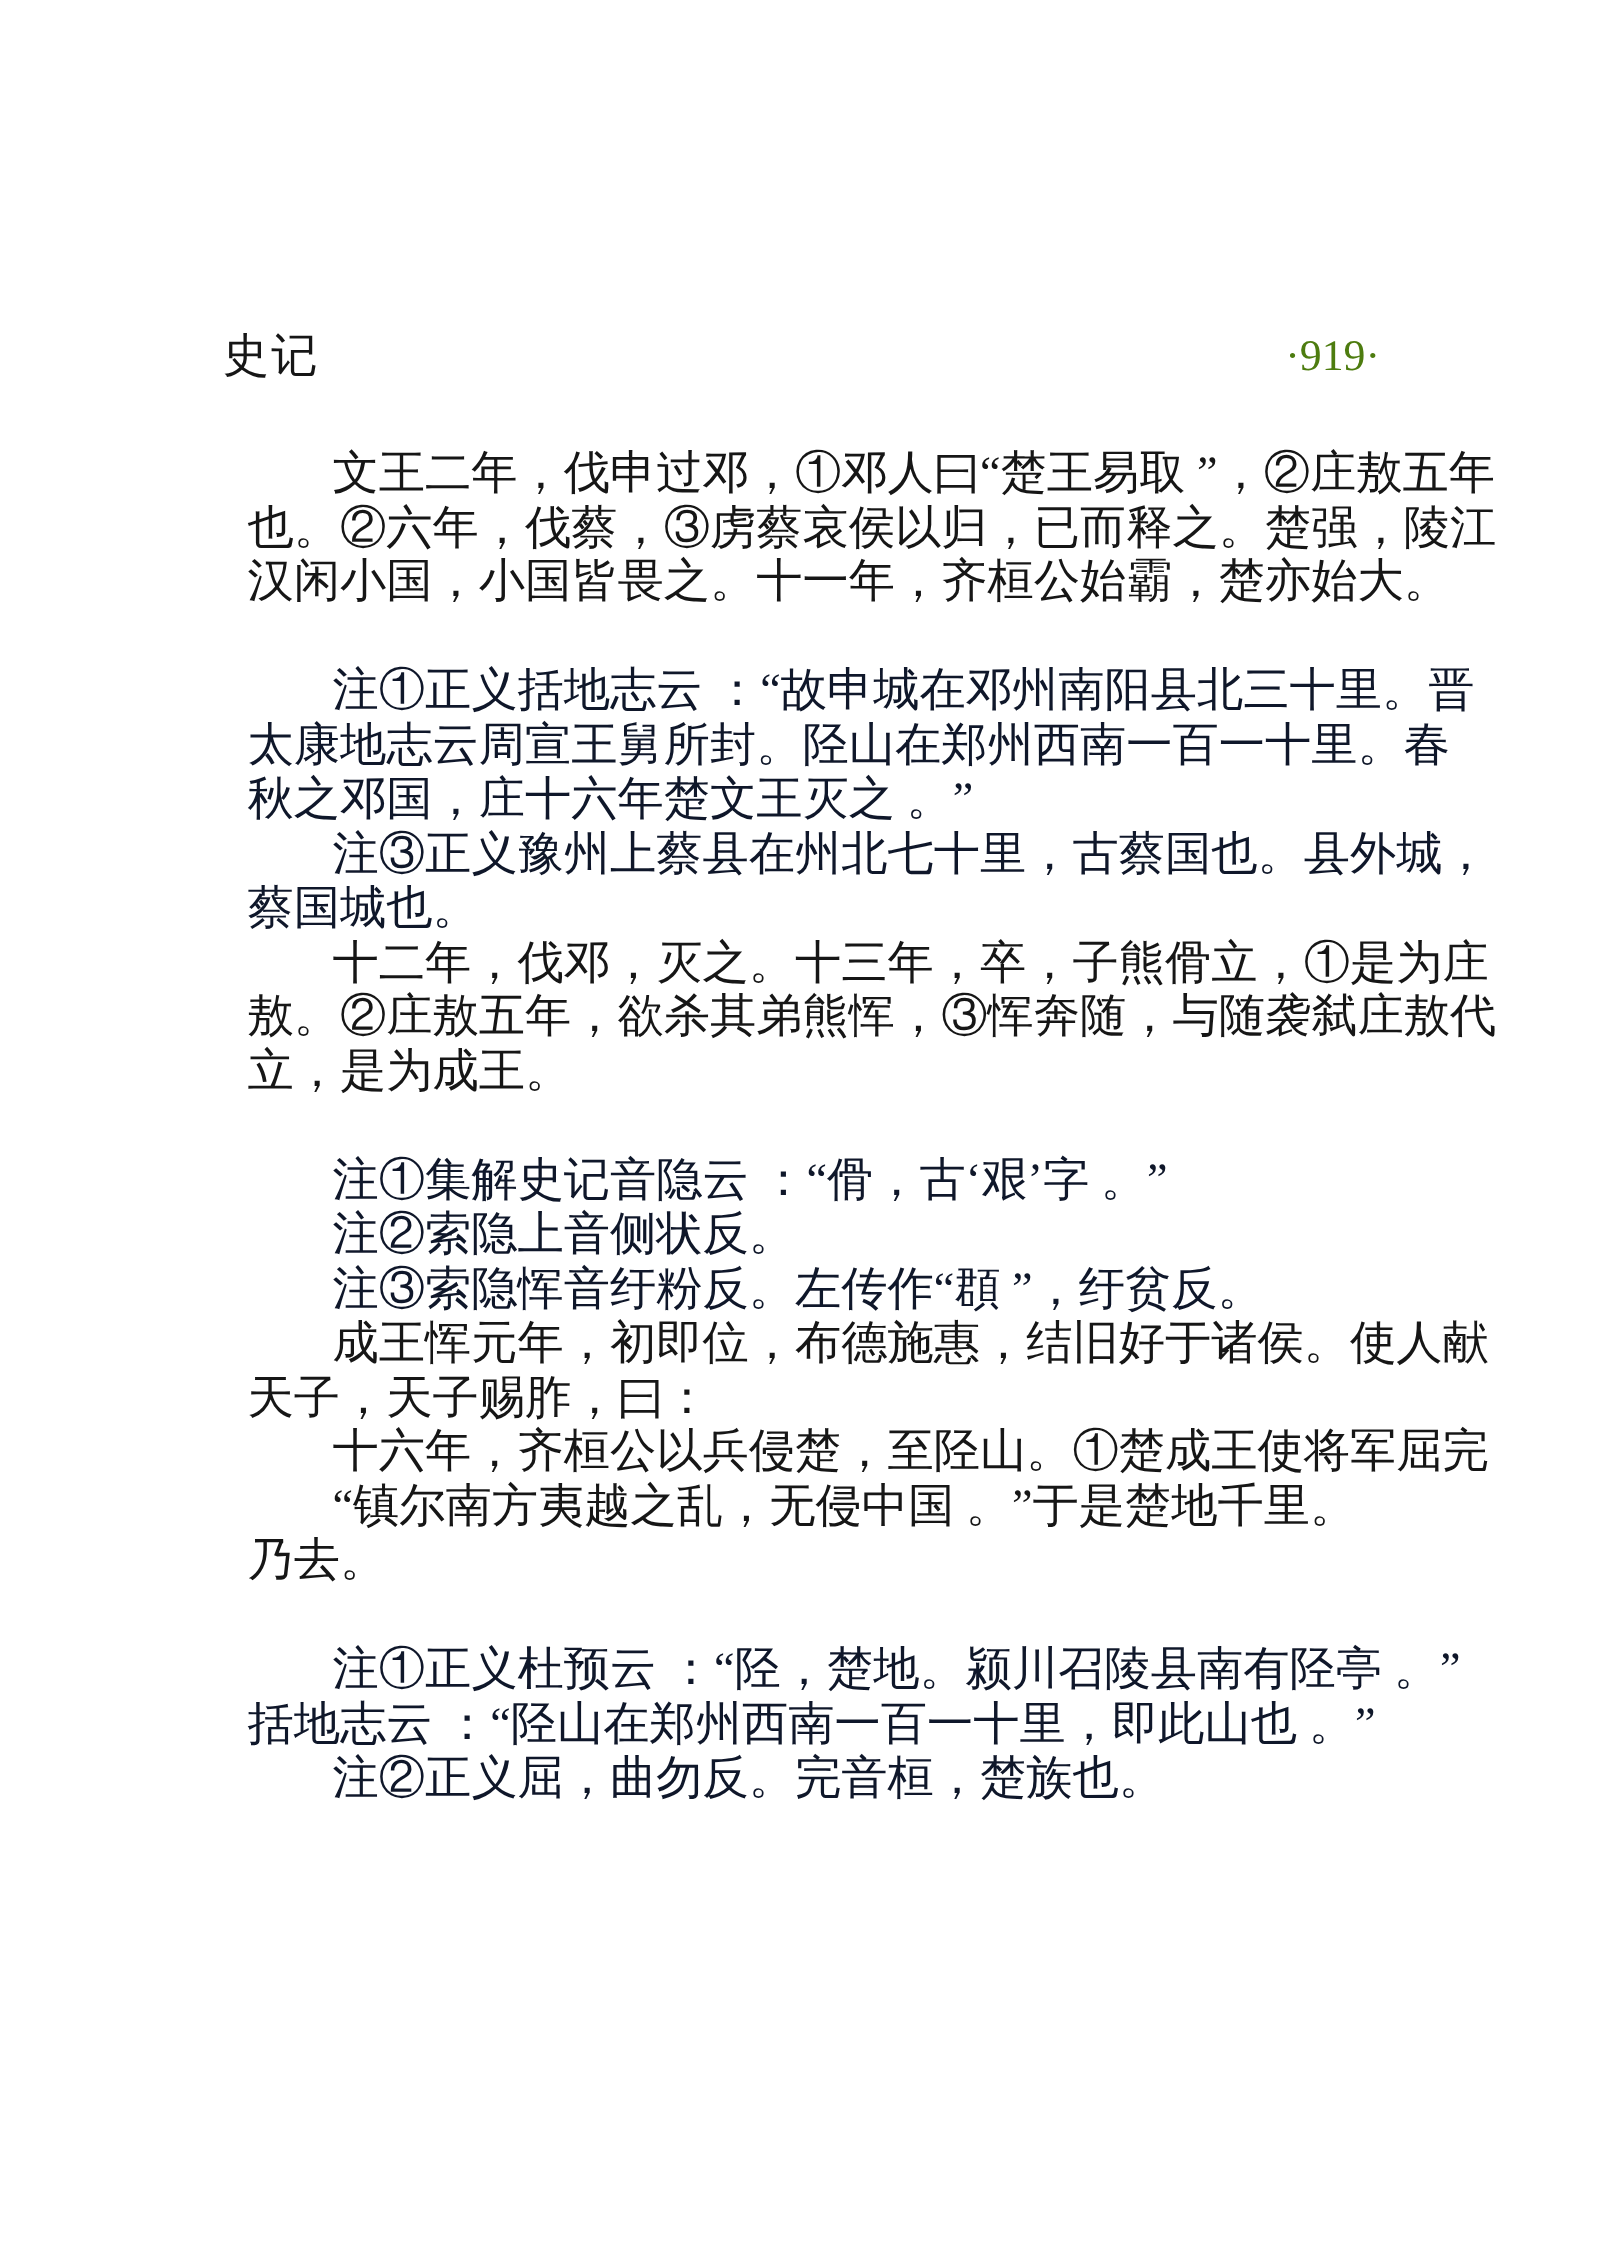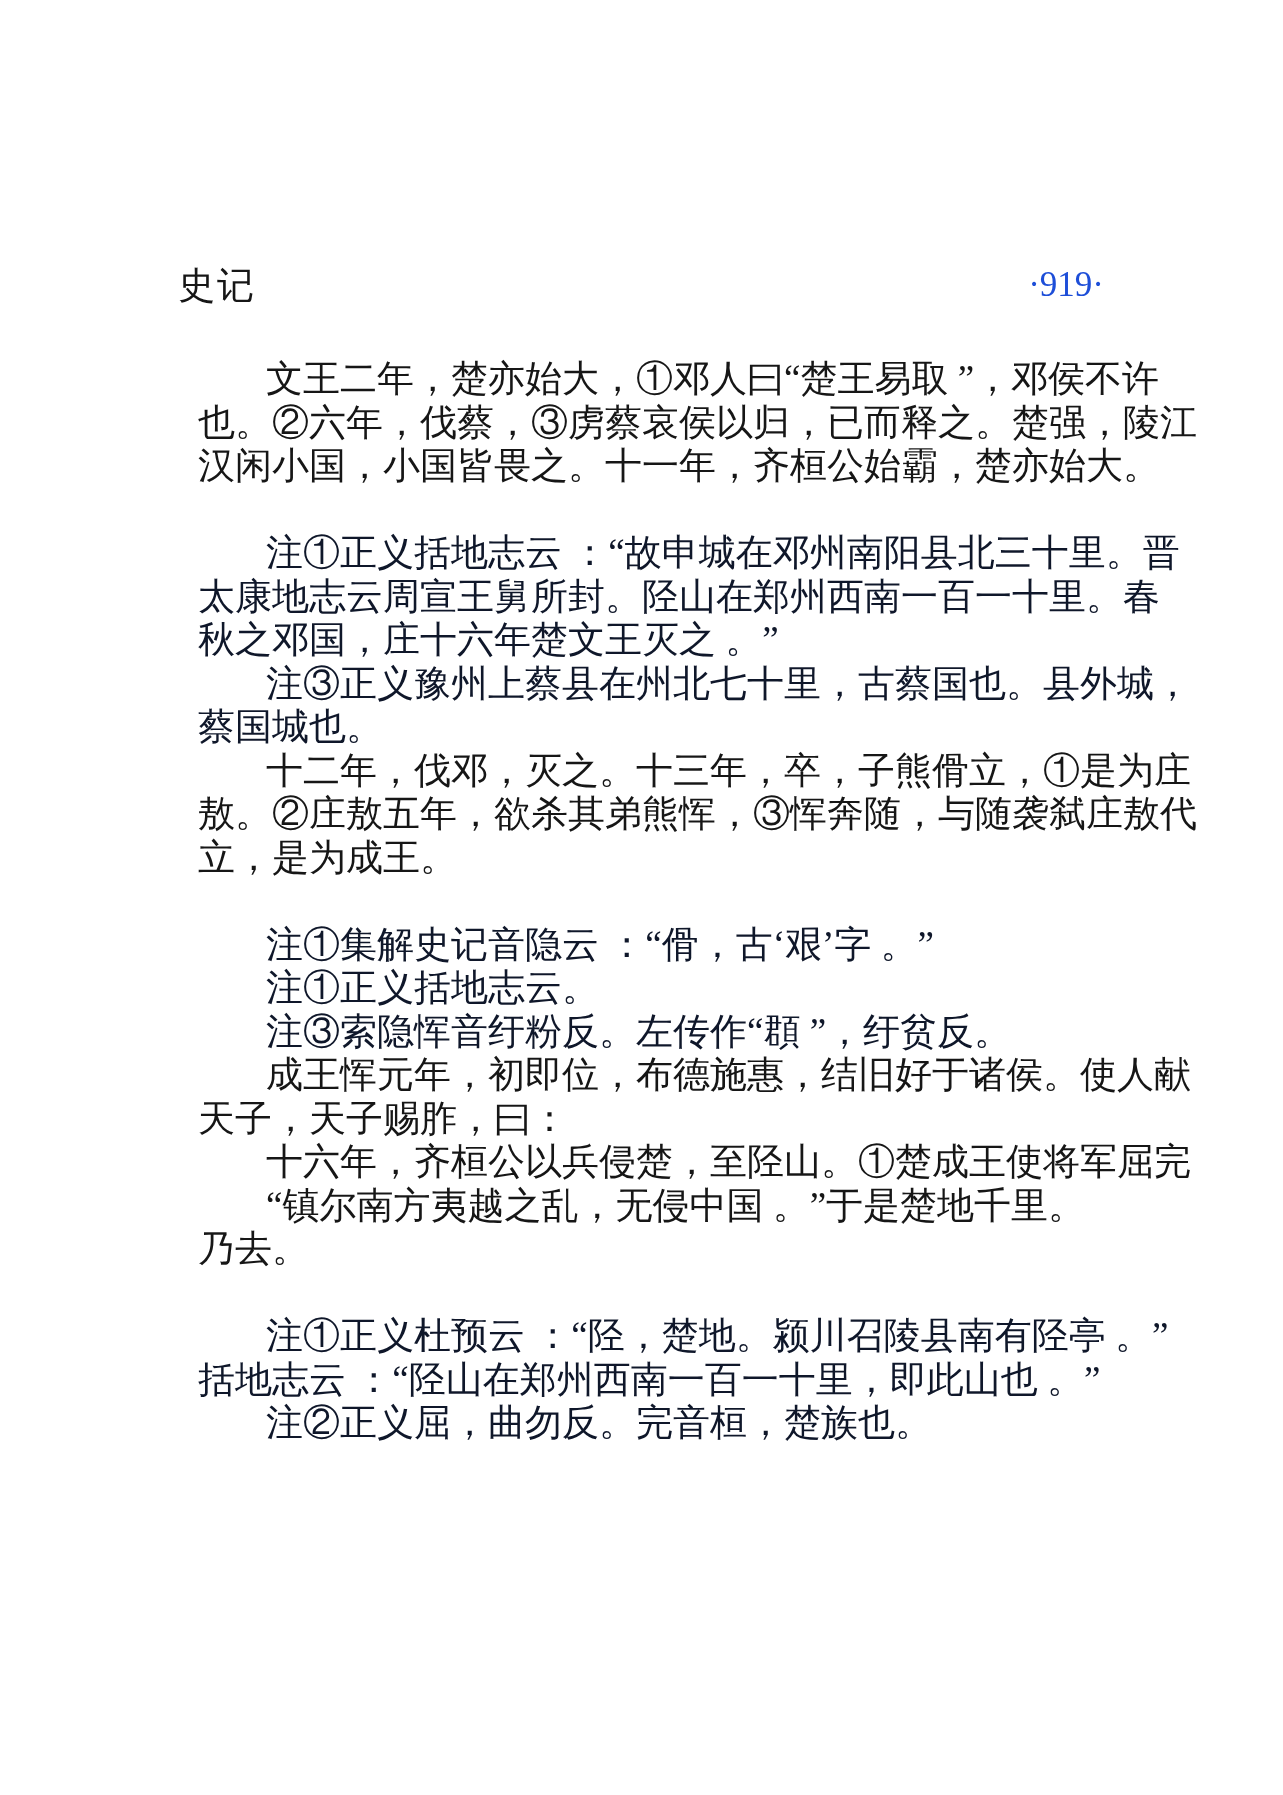"·919·" .page-number { color: #1d4ed8 -> #4d7c0f }
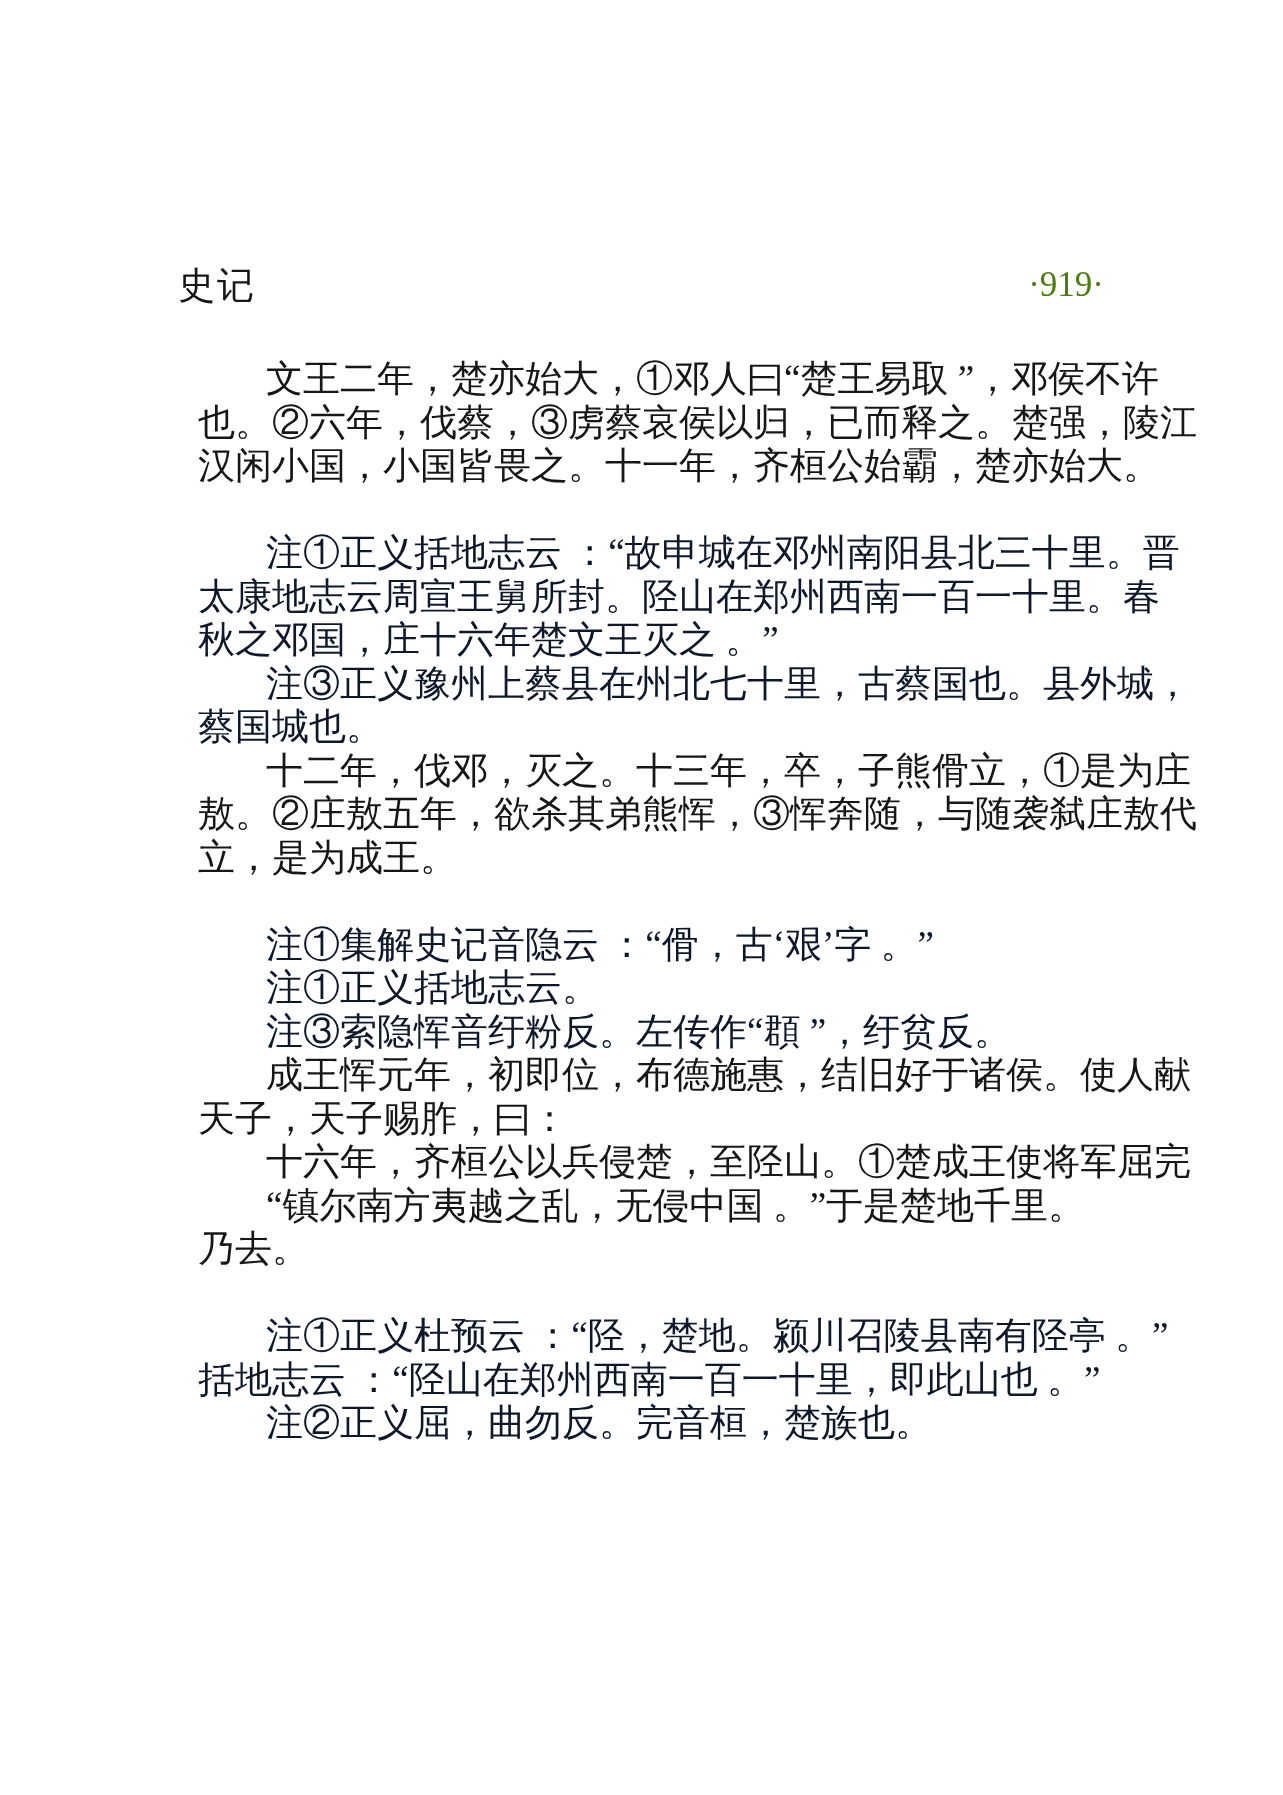"文王二年，楚亦始大，①邓人曰“楚王易取 ”，邓侯不许" div.line { text: 楚亦始大，①邓人曰“楚王易取 ”，邓侯不许 -> 伐申过邓，①邓人曰“楚王易取 ”，②庄敖五年 }
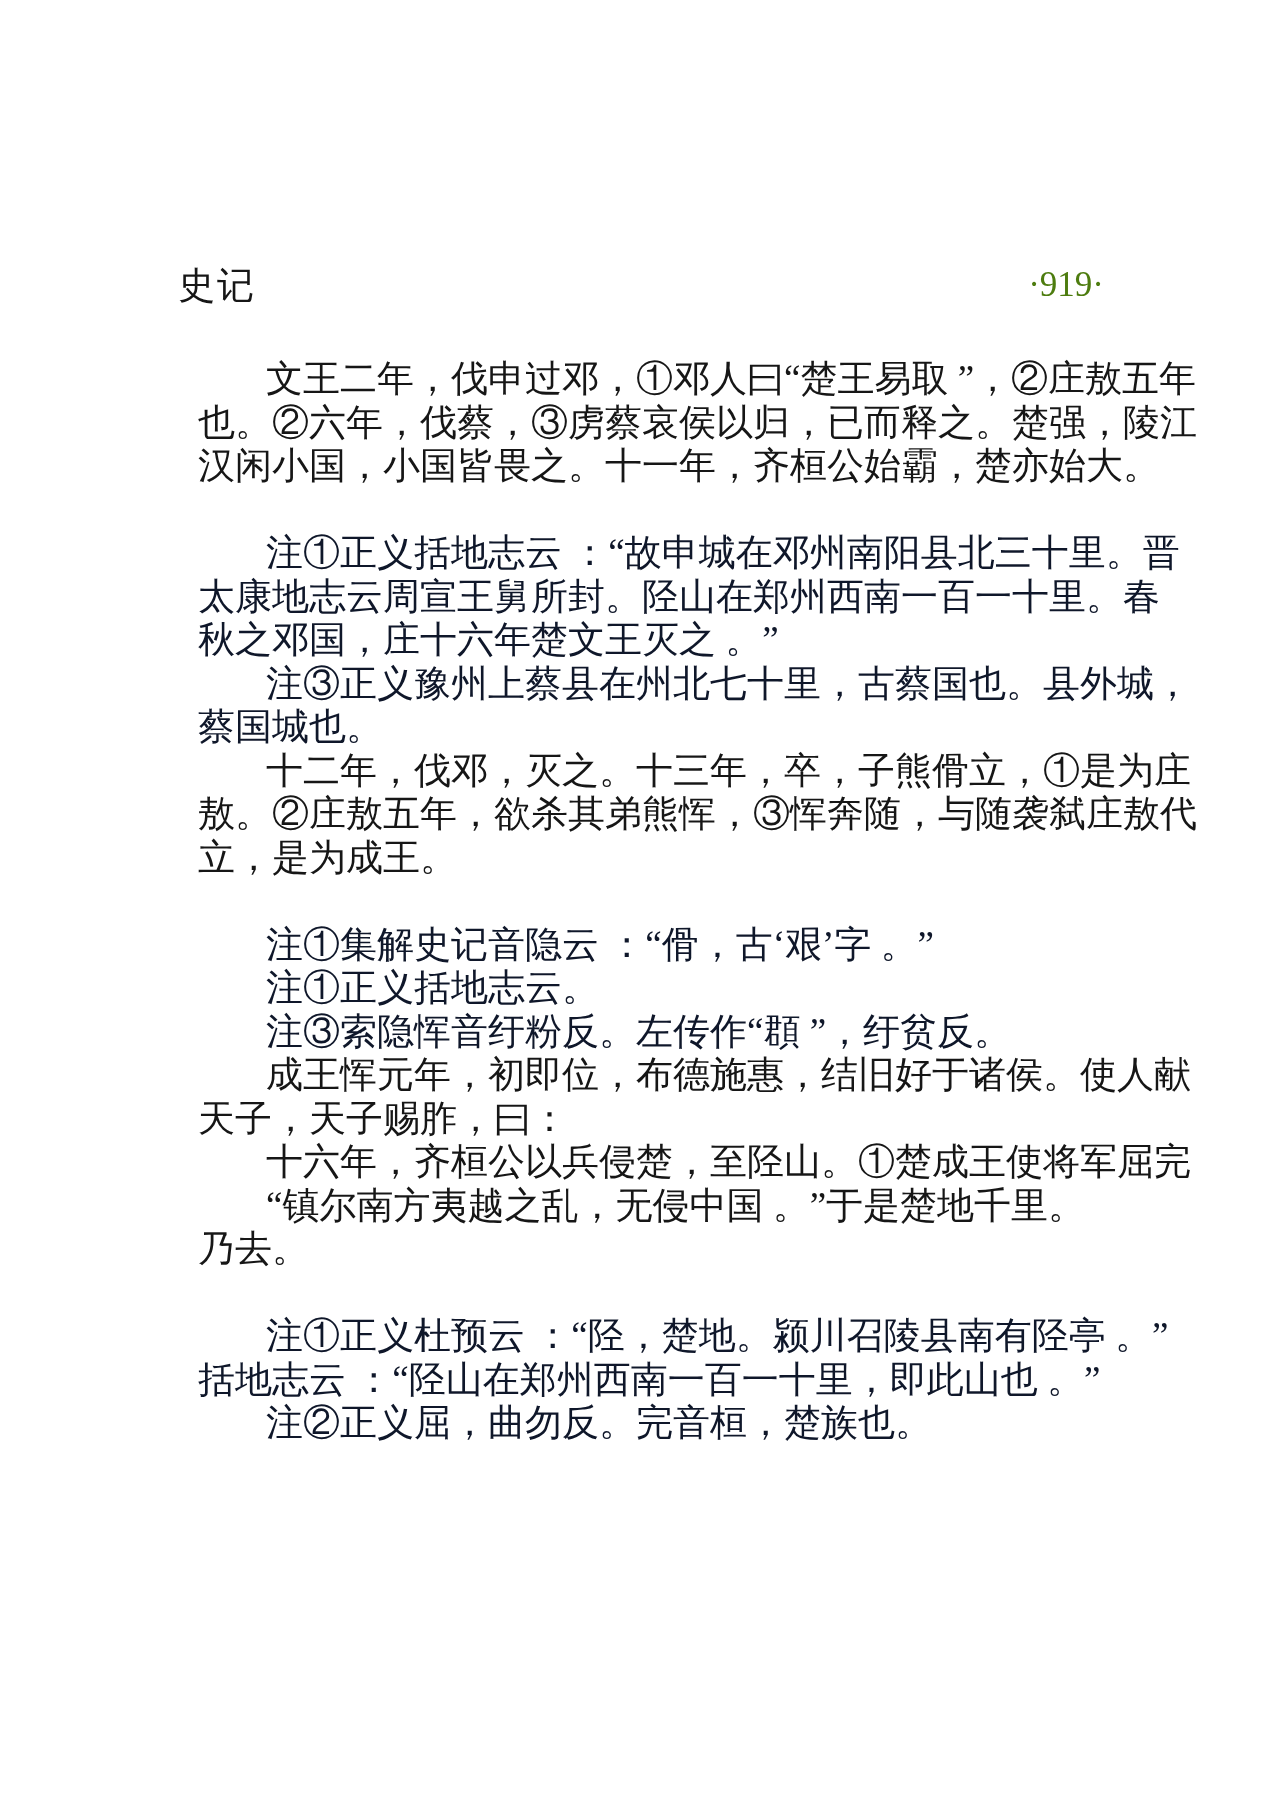"注①正义括地志云。" div.line { text: ①正义括地志云 -> ②索隐上音侧状反 }
